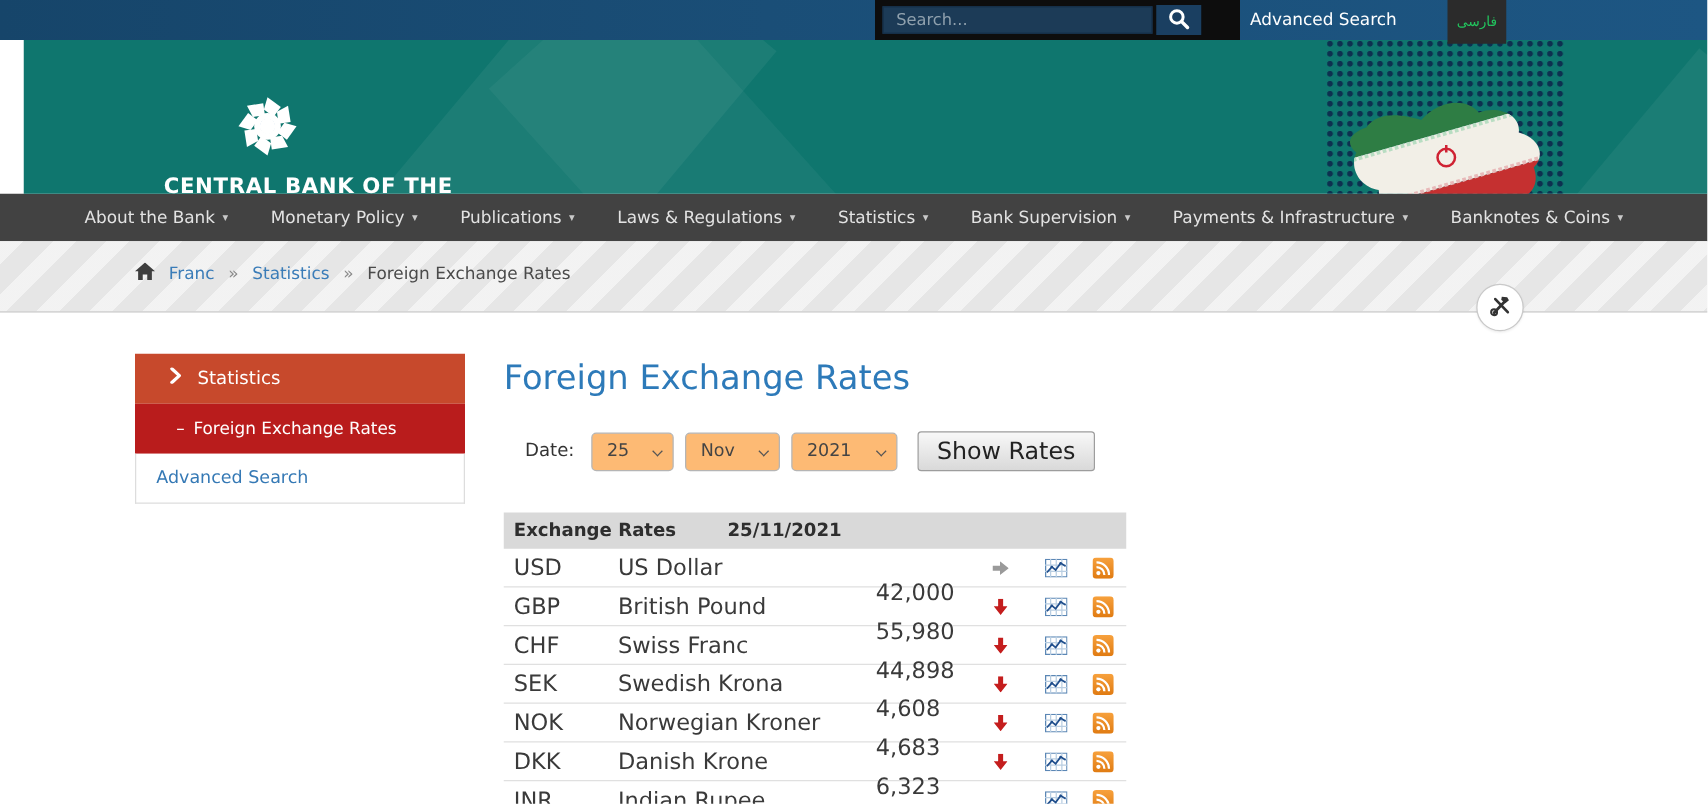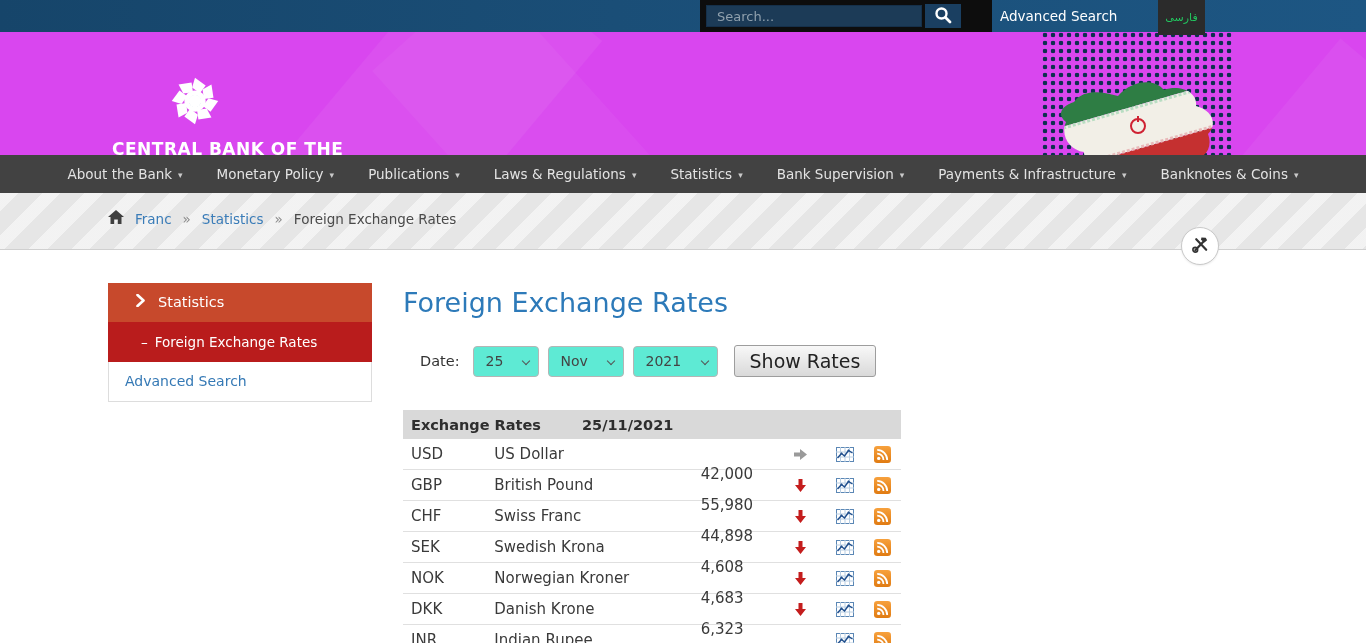"CENTRAL BANK OF THE" .header { background: #d946ef -> #0f766e; margin-left: none -> 19px }
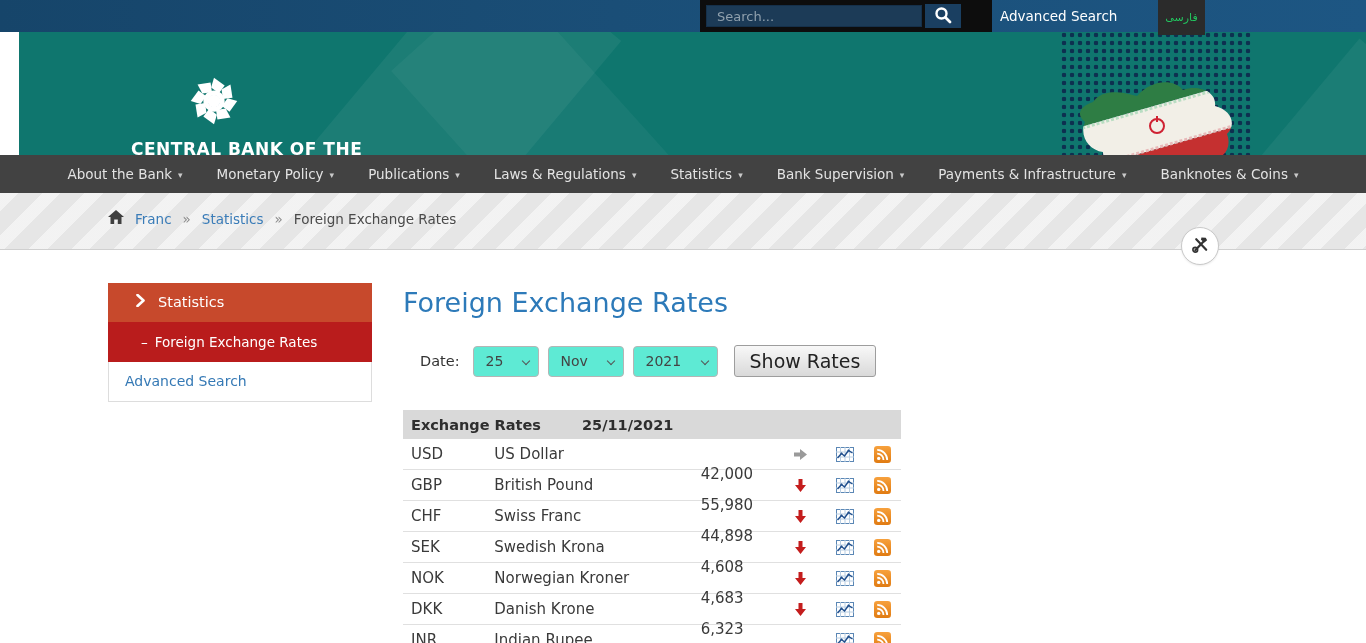"25" select { background: #5eead4 -> #fdba74 }
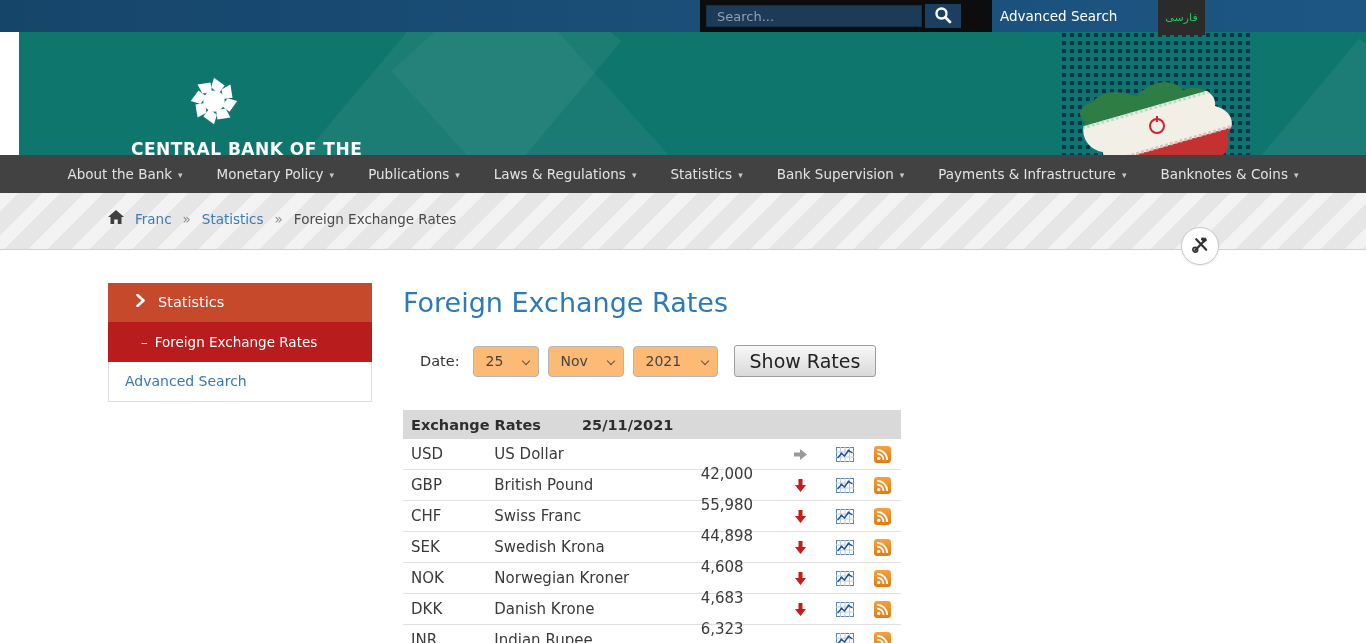"USD" .t-row { font-size: 15px -> 18px }
